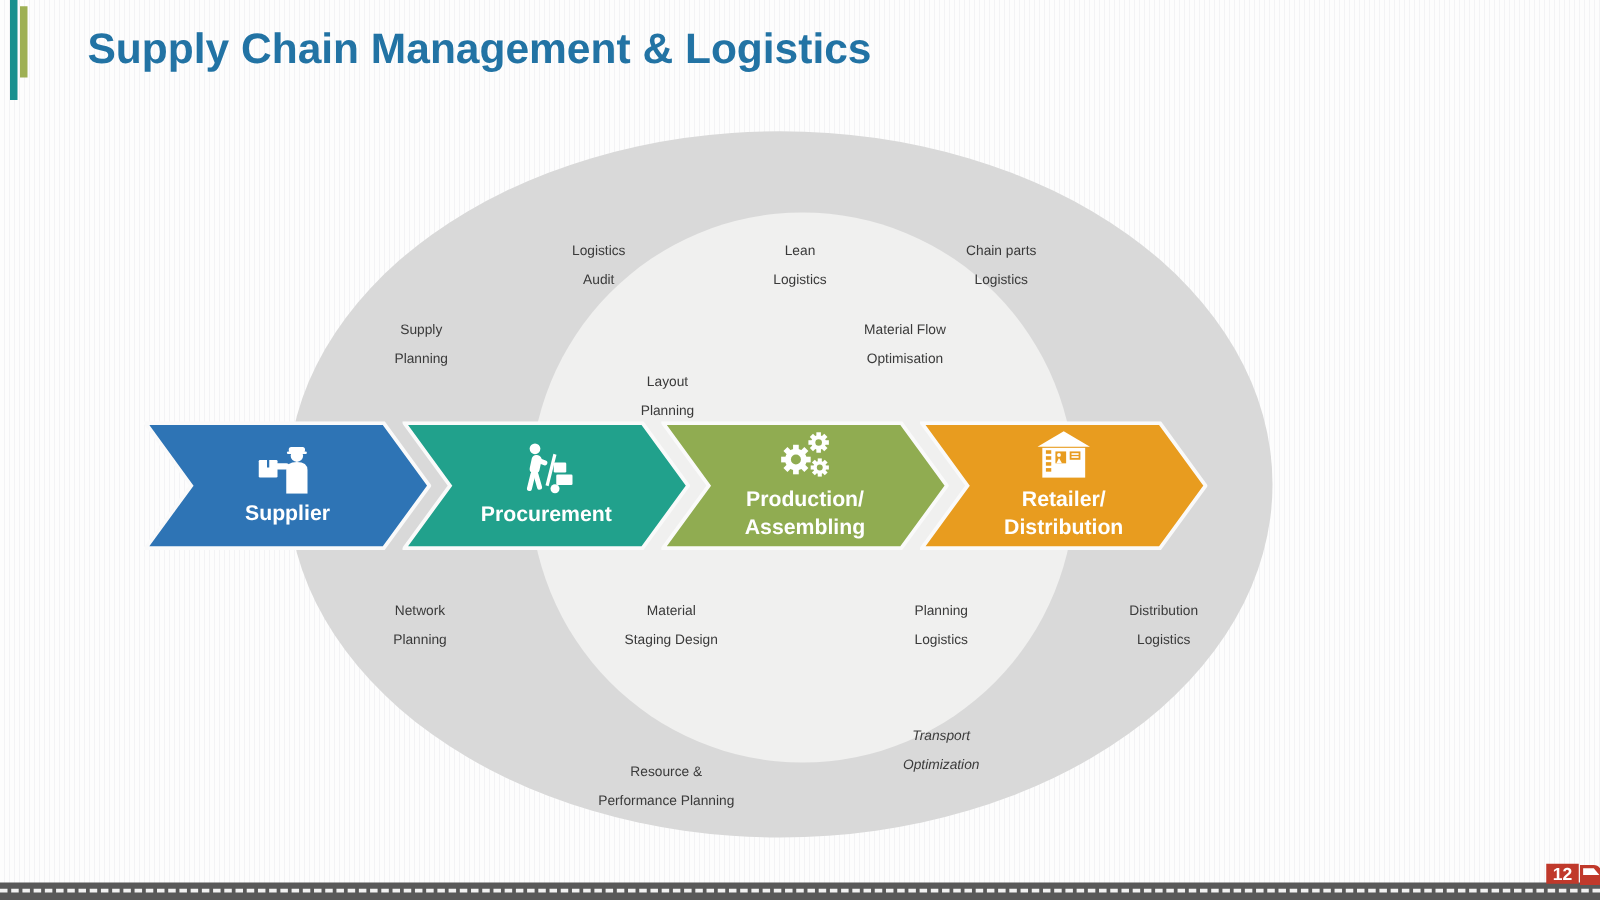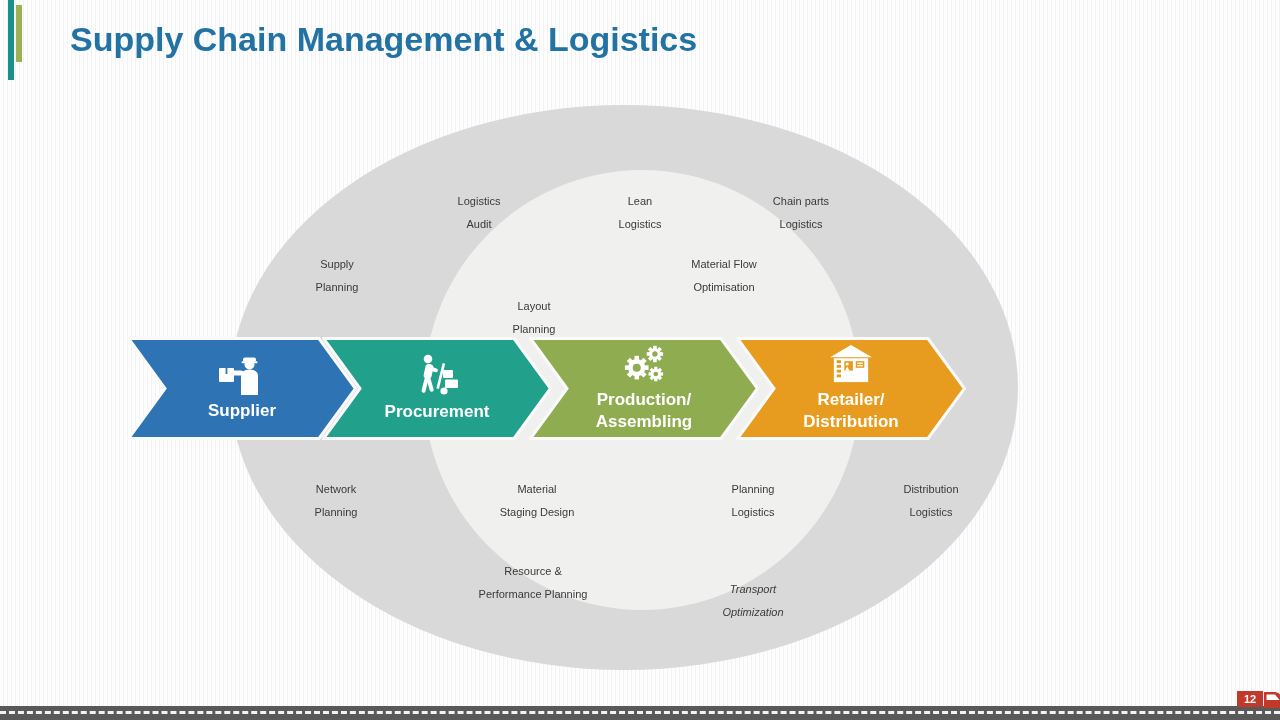"Supplier" .cv0 { left: 127px -> 115px }
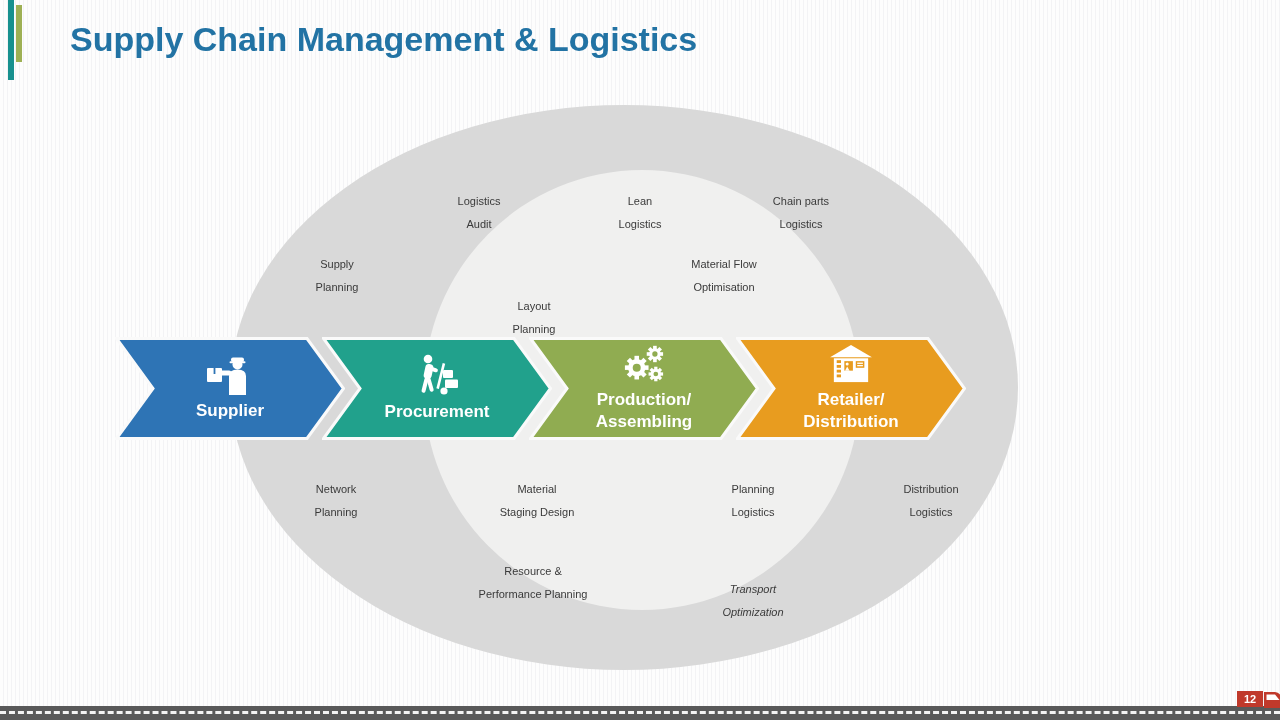"Resource &" .ol10 { top: 560px -> 607px }
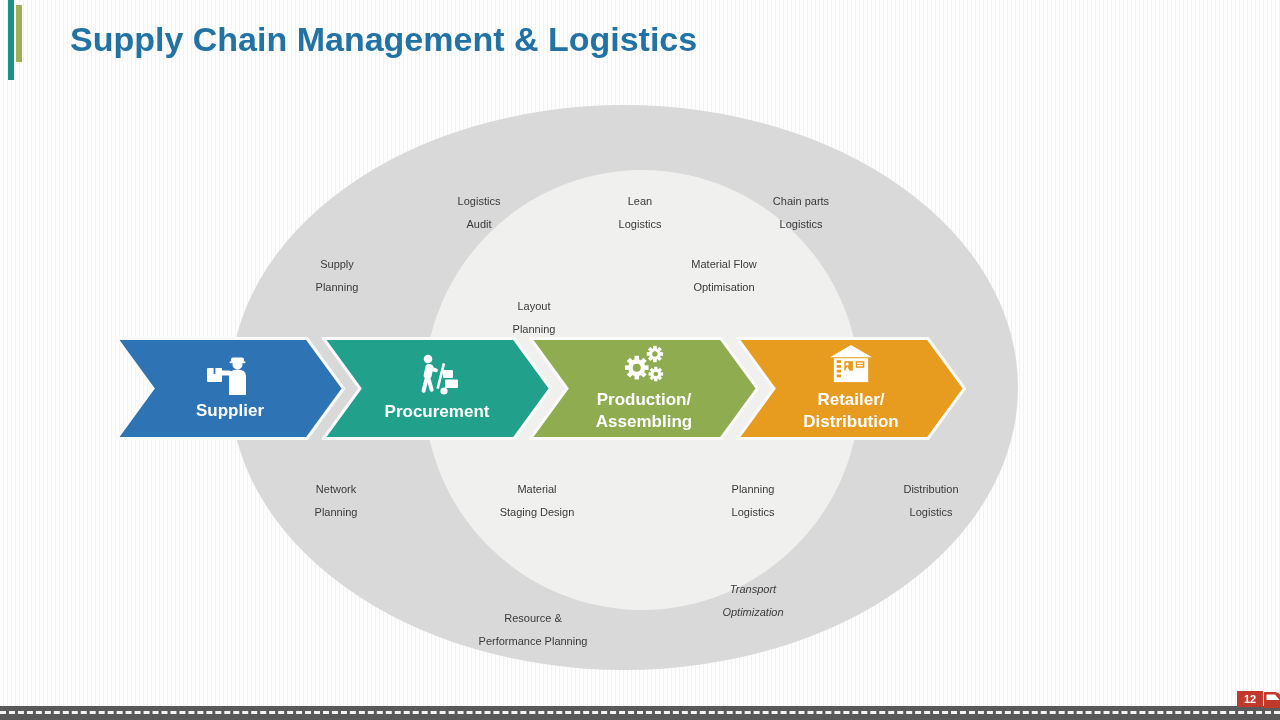"12" .page-badge { font-size: 11px -> 14px }
